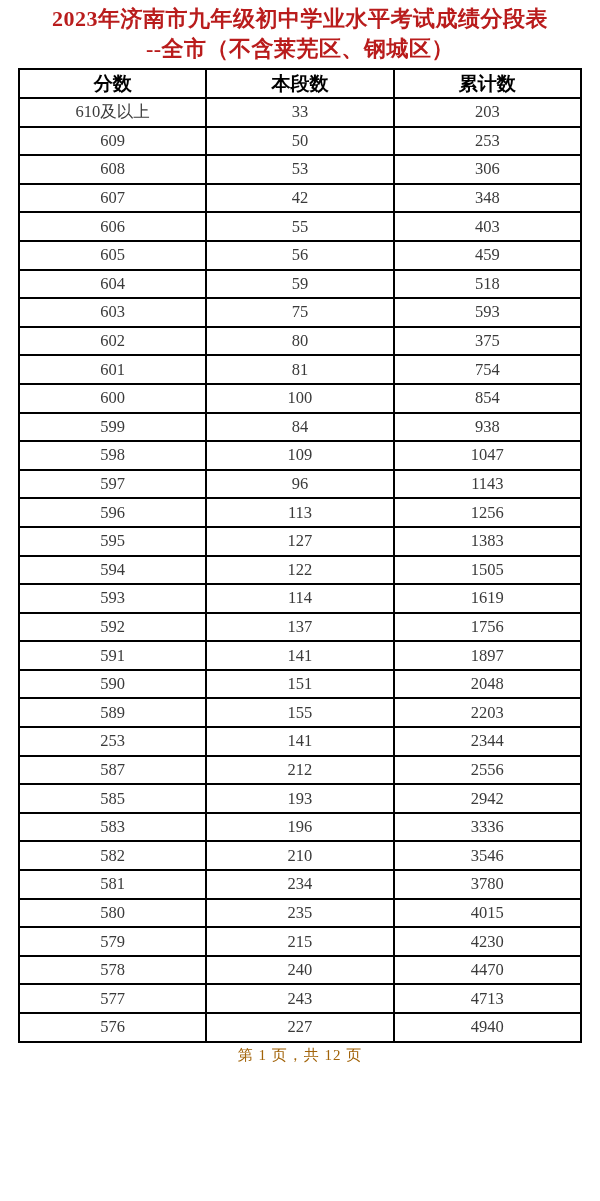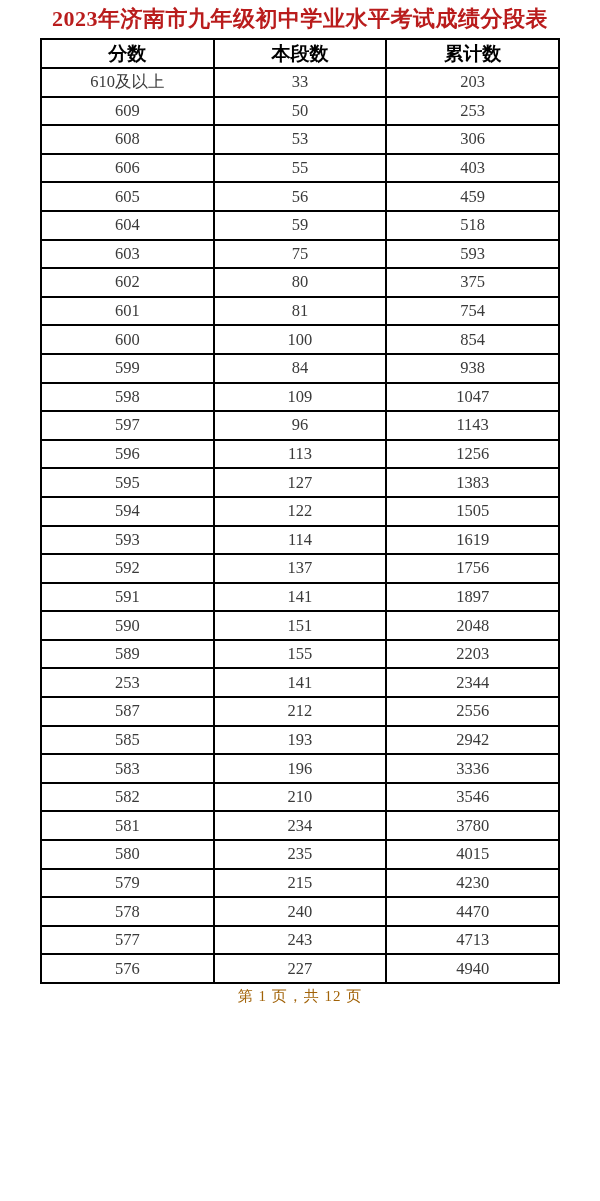"--全市（不含莱芜区、钢城区）" div { html: none -> <div>--全市（不含莱芜区、钢城区）</div> }
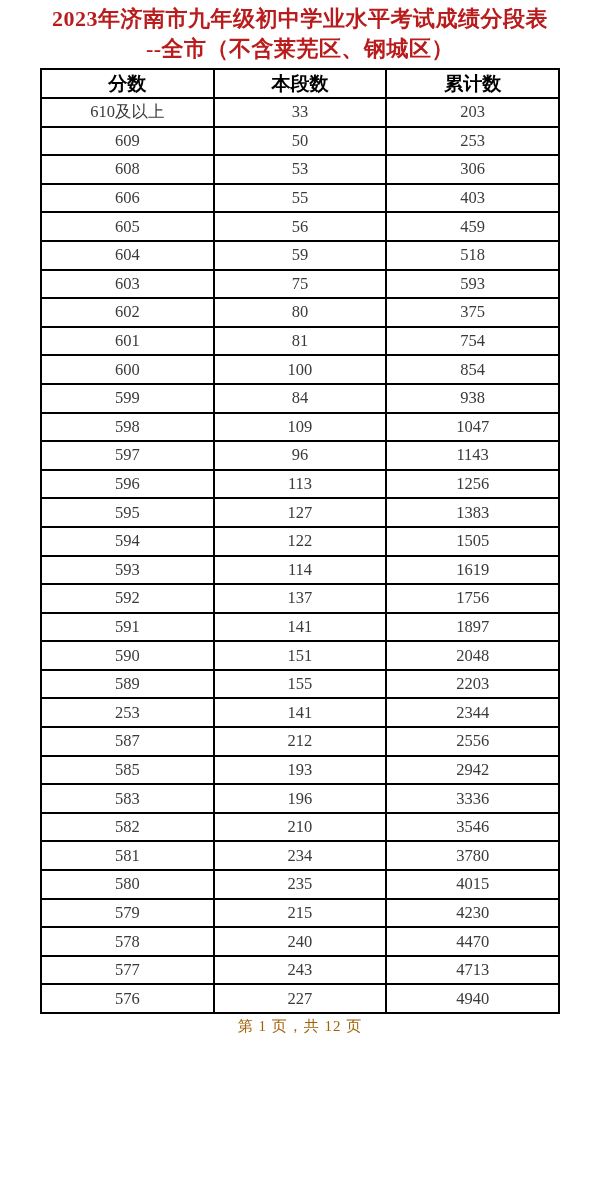"分数" table.score-table { width: 520px -> 564px }
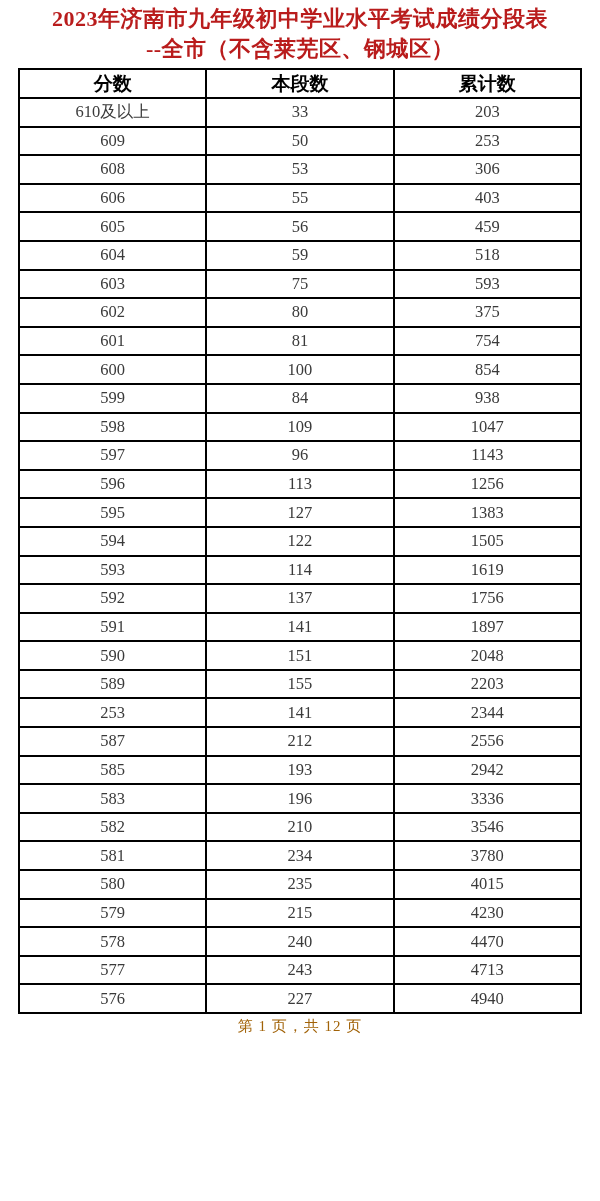"607" tr { html: none -> <tr> <td>607</td> <td>42</td> <td>348</td> </tr> }
